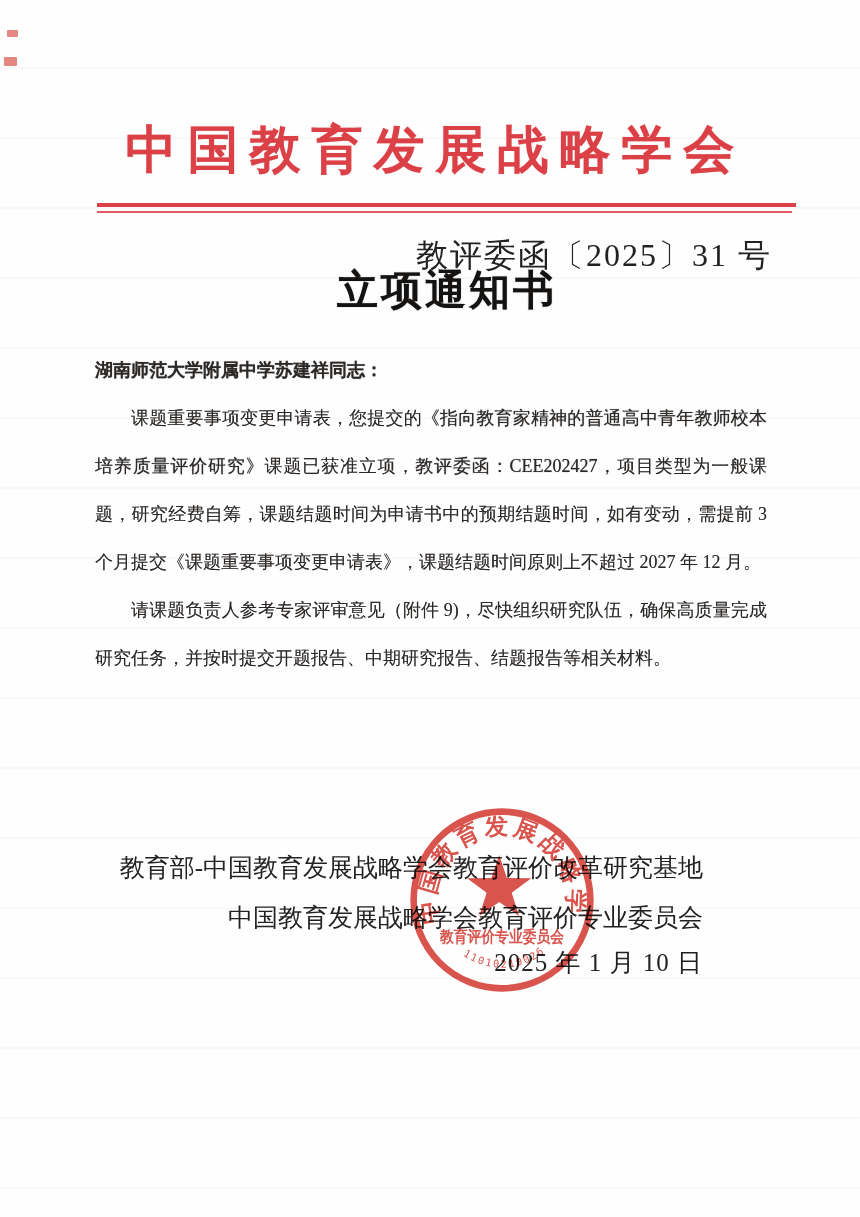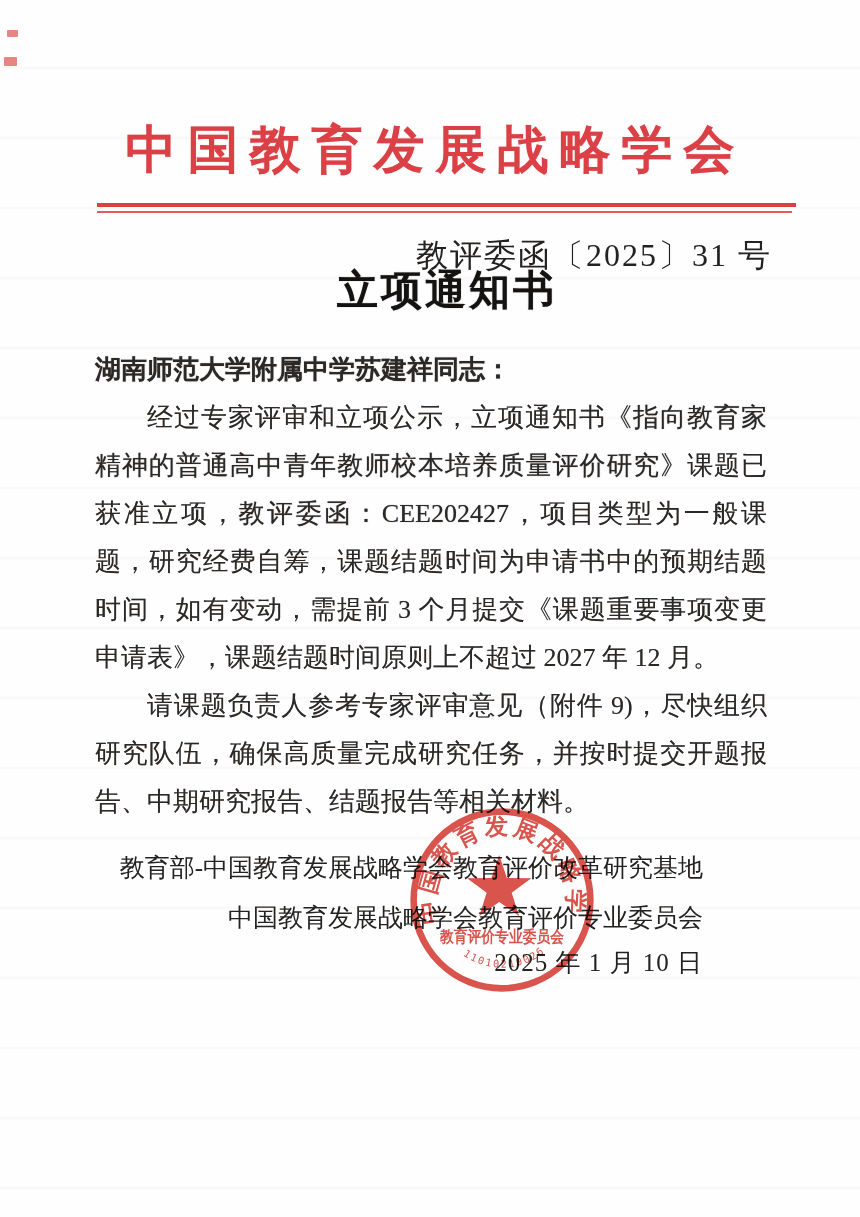"湖南师范大学附属中学苏建祥同志：" .letter-body { font-size: 26px -> 18px }
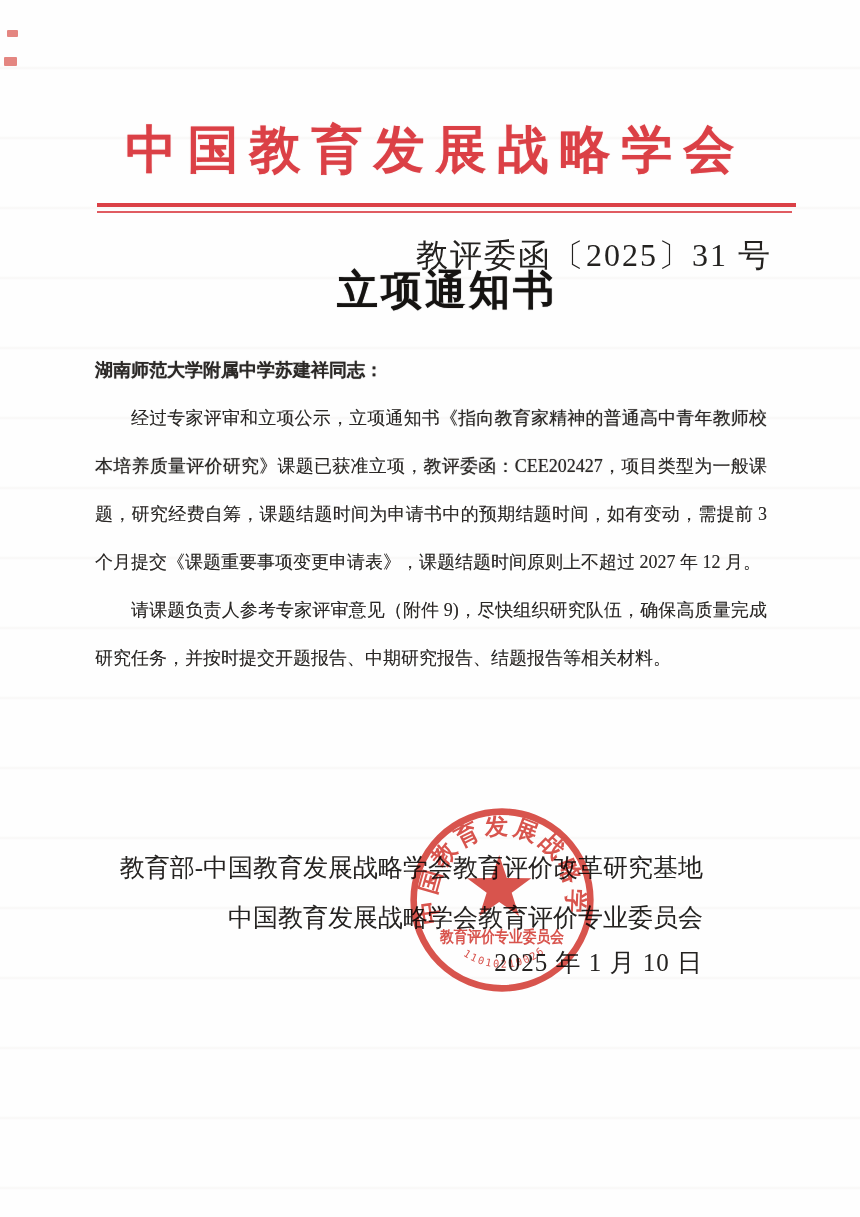"经过专家评审和立项公示，立项通知书" span.run-normal { text: 经过专家评审和立项公示，立项通知书 -> 课题重要事项变更申请表，您提交的 }
